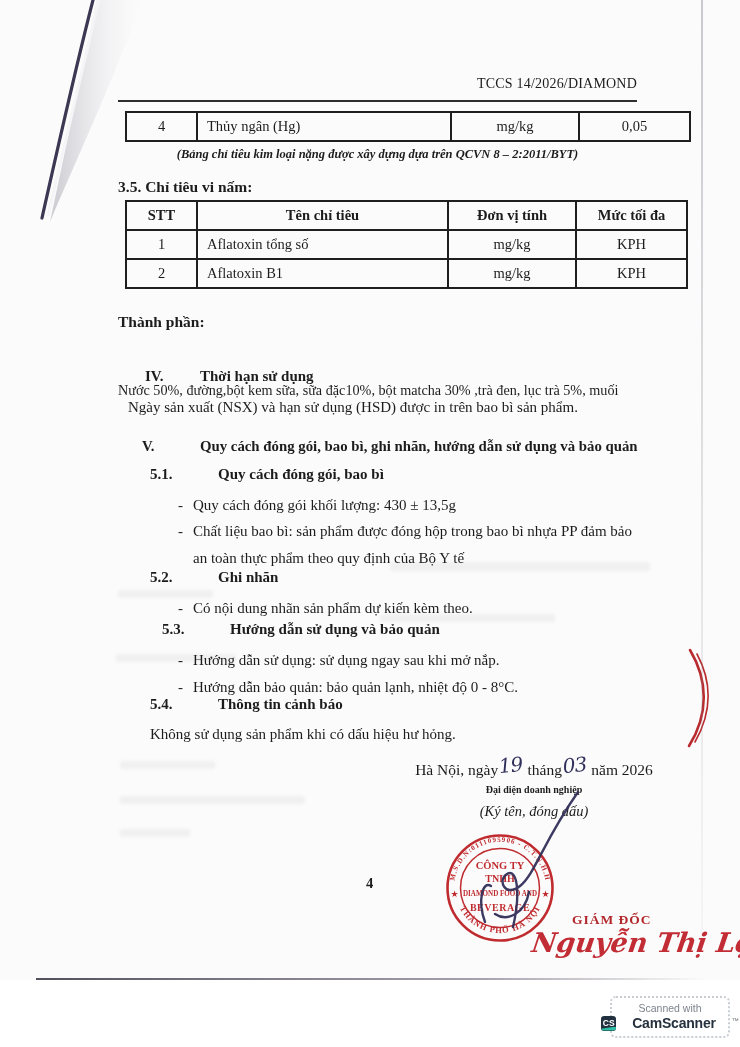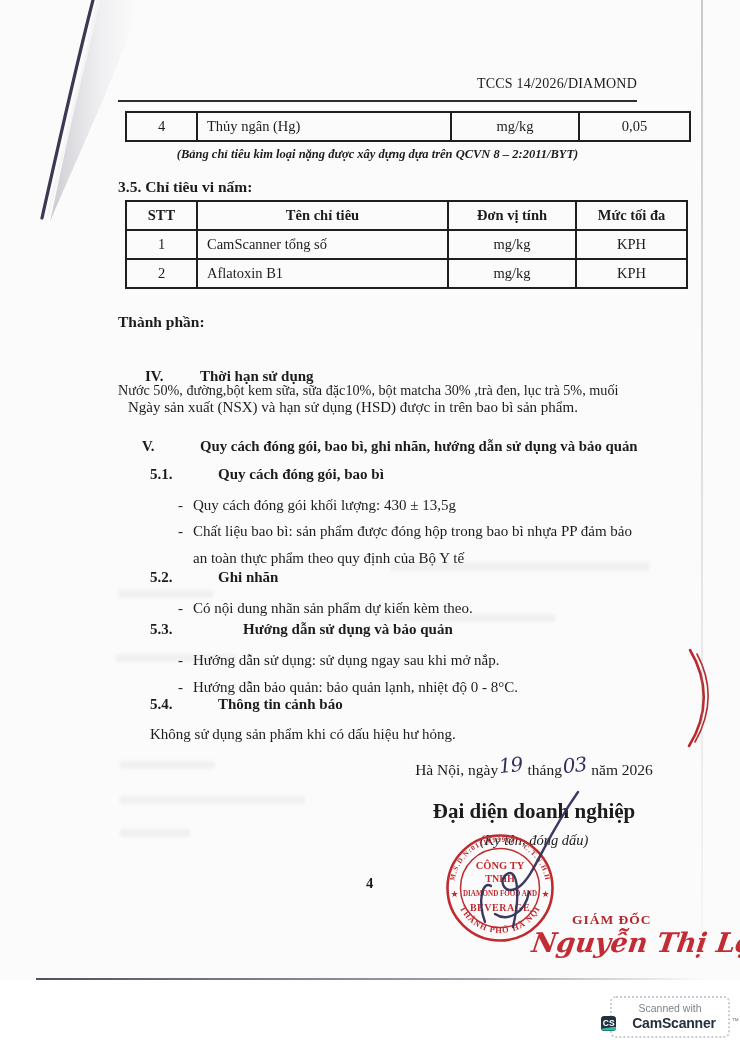"CamScanner tổng số" td.l { text: CamScanner -> Aflatoxin }
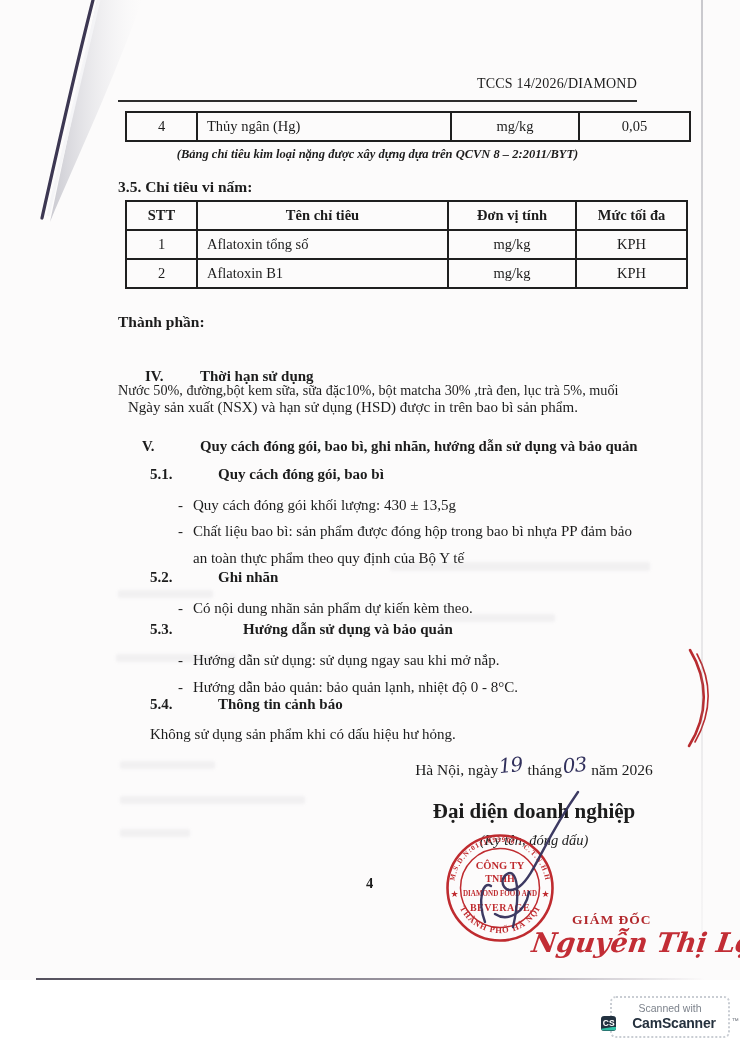"5.3." .s53 { gap: 25px -> none; left: 150px -> 162px }
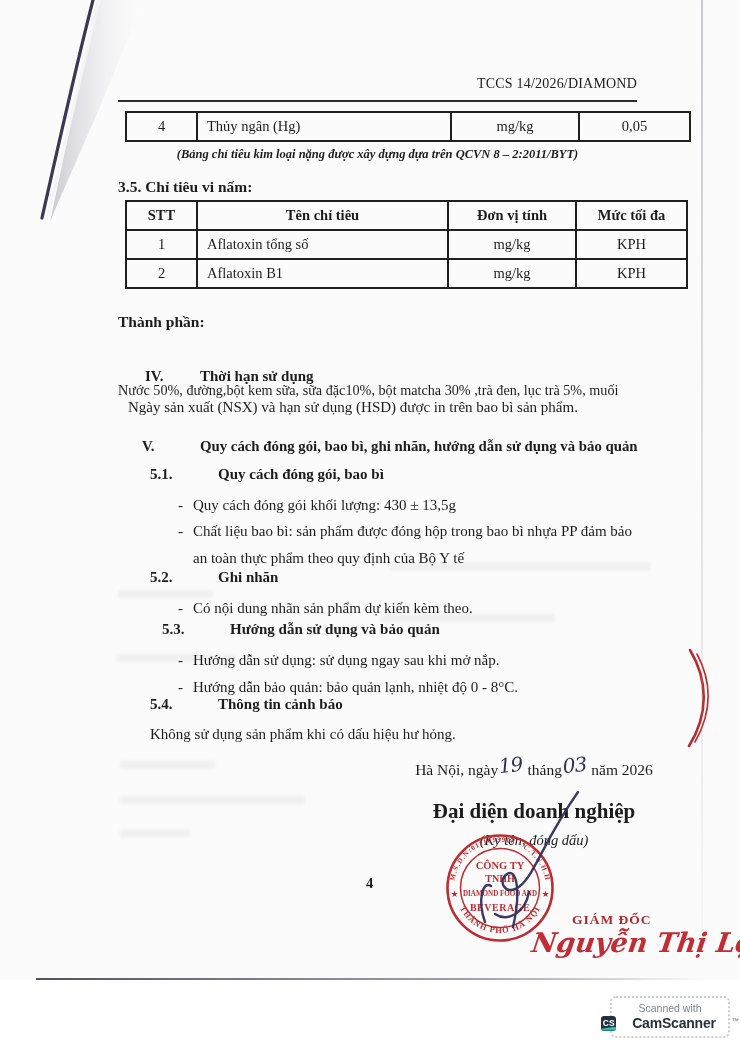"Đại diện doanh nghiệp" .rep { font-size: 21px -> 10px; margin-top: 19px -> 4px }
